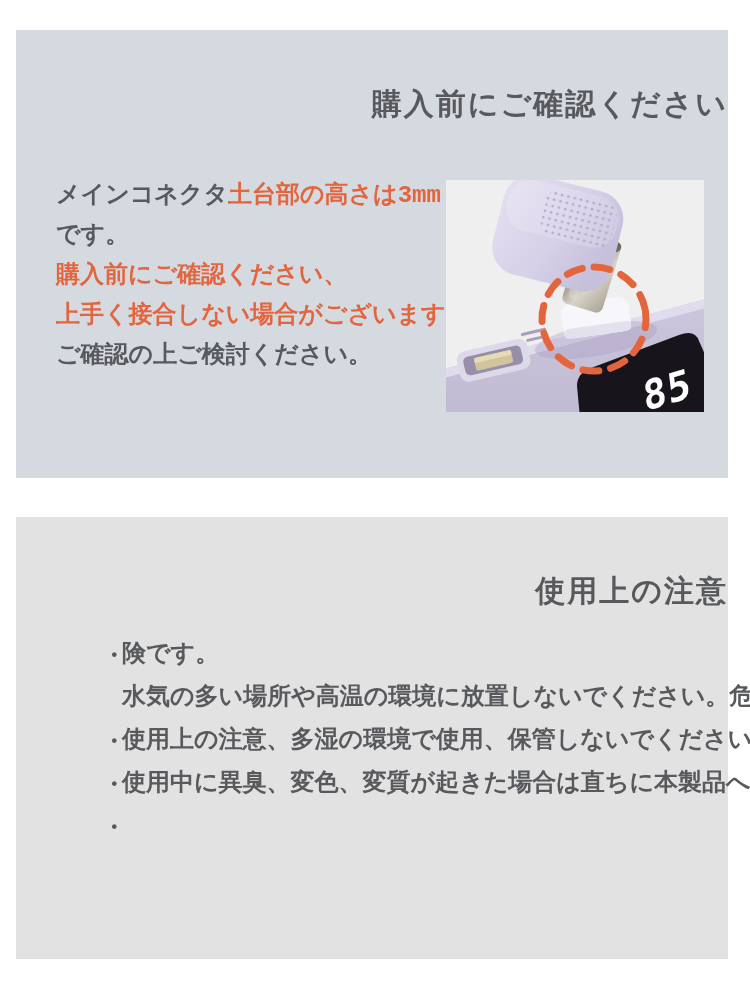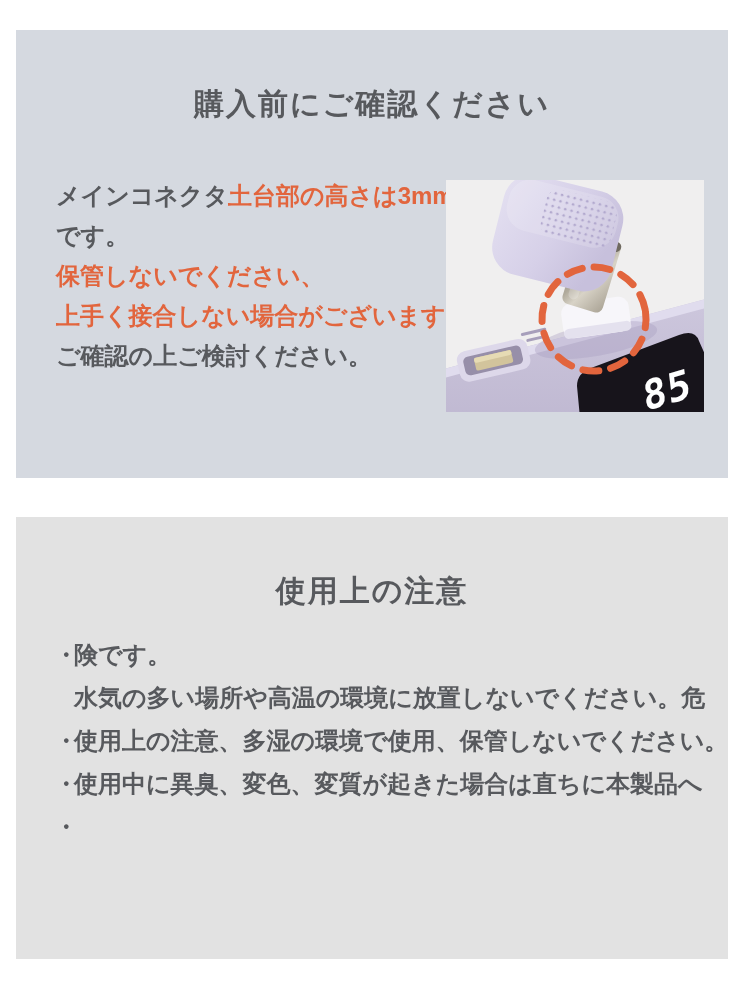"購入前にご確認ください" .panel-title { text-align: center -> right }
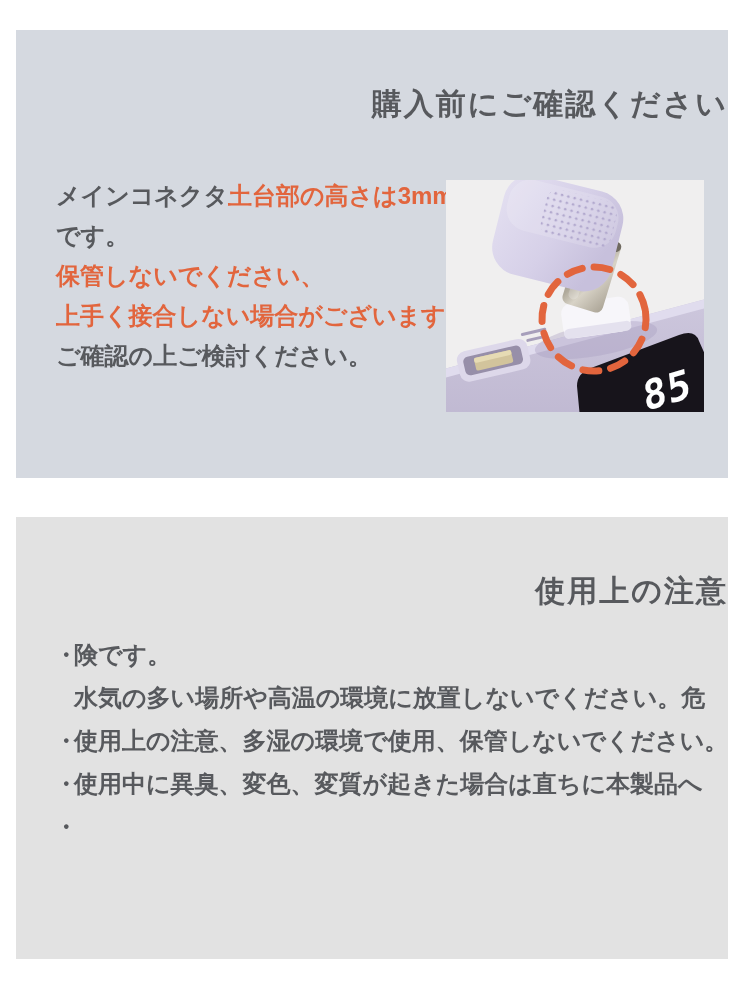"メインコネクタ土台部の高さは3mm" .text-line { font-family: none -> Liberation Mono, monospace }
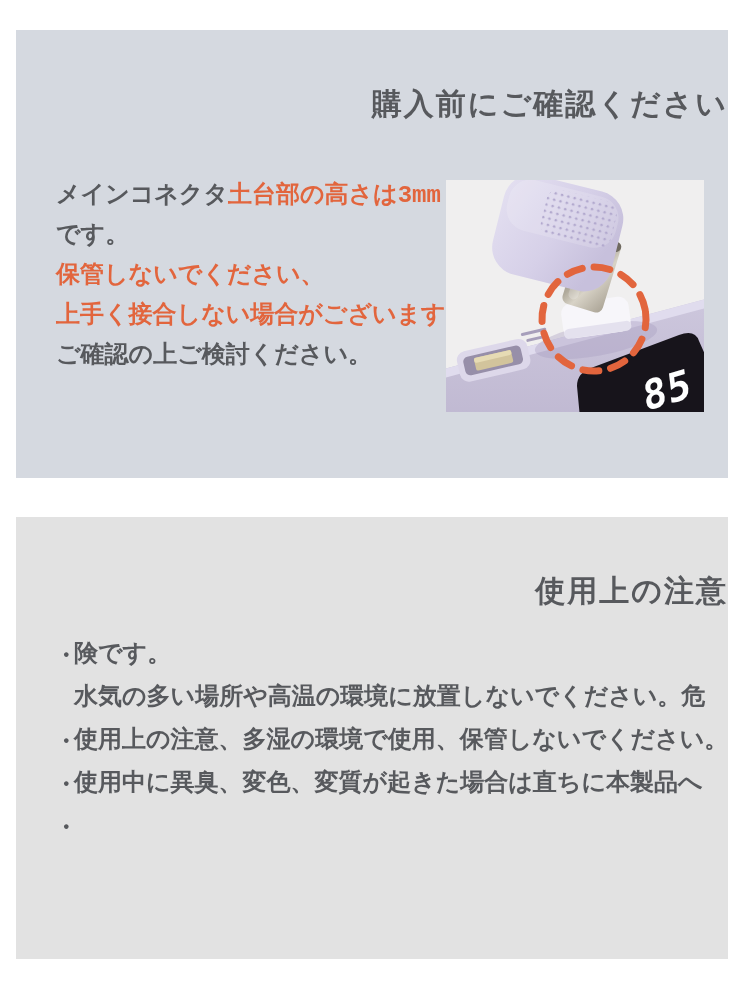"保管しないでください、" span.accent { text: 保管しないで -> 購入前にご確認 }
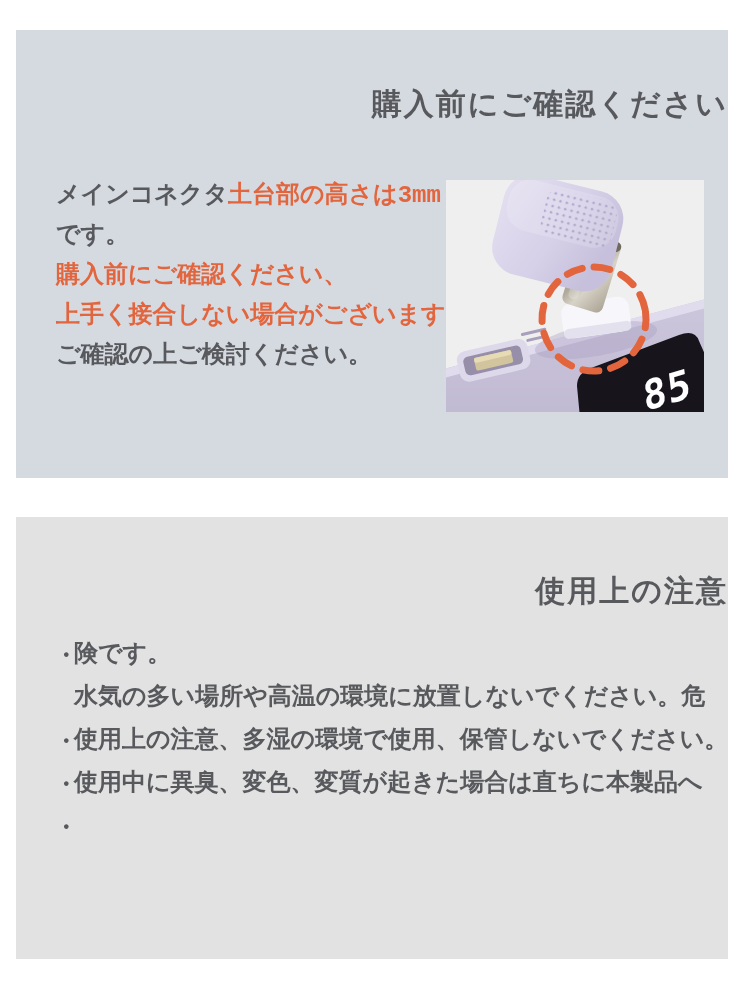"使用上の注意" .panel-caution { padding-left: none -> 48px }
